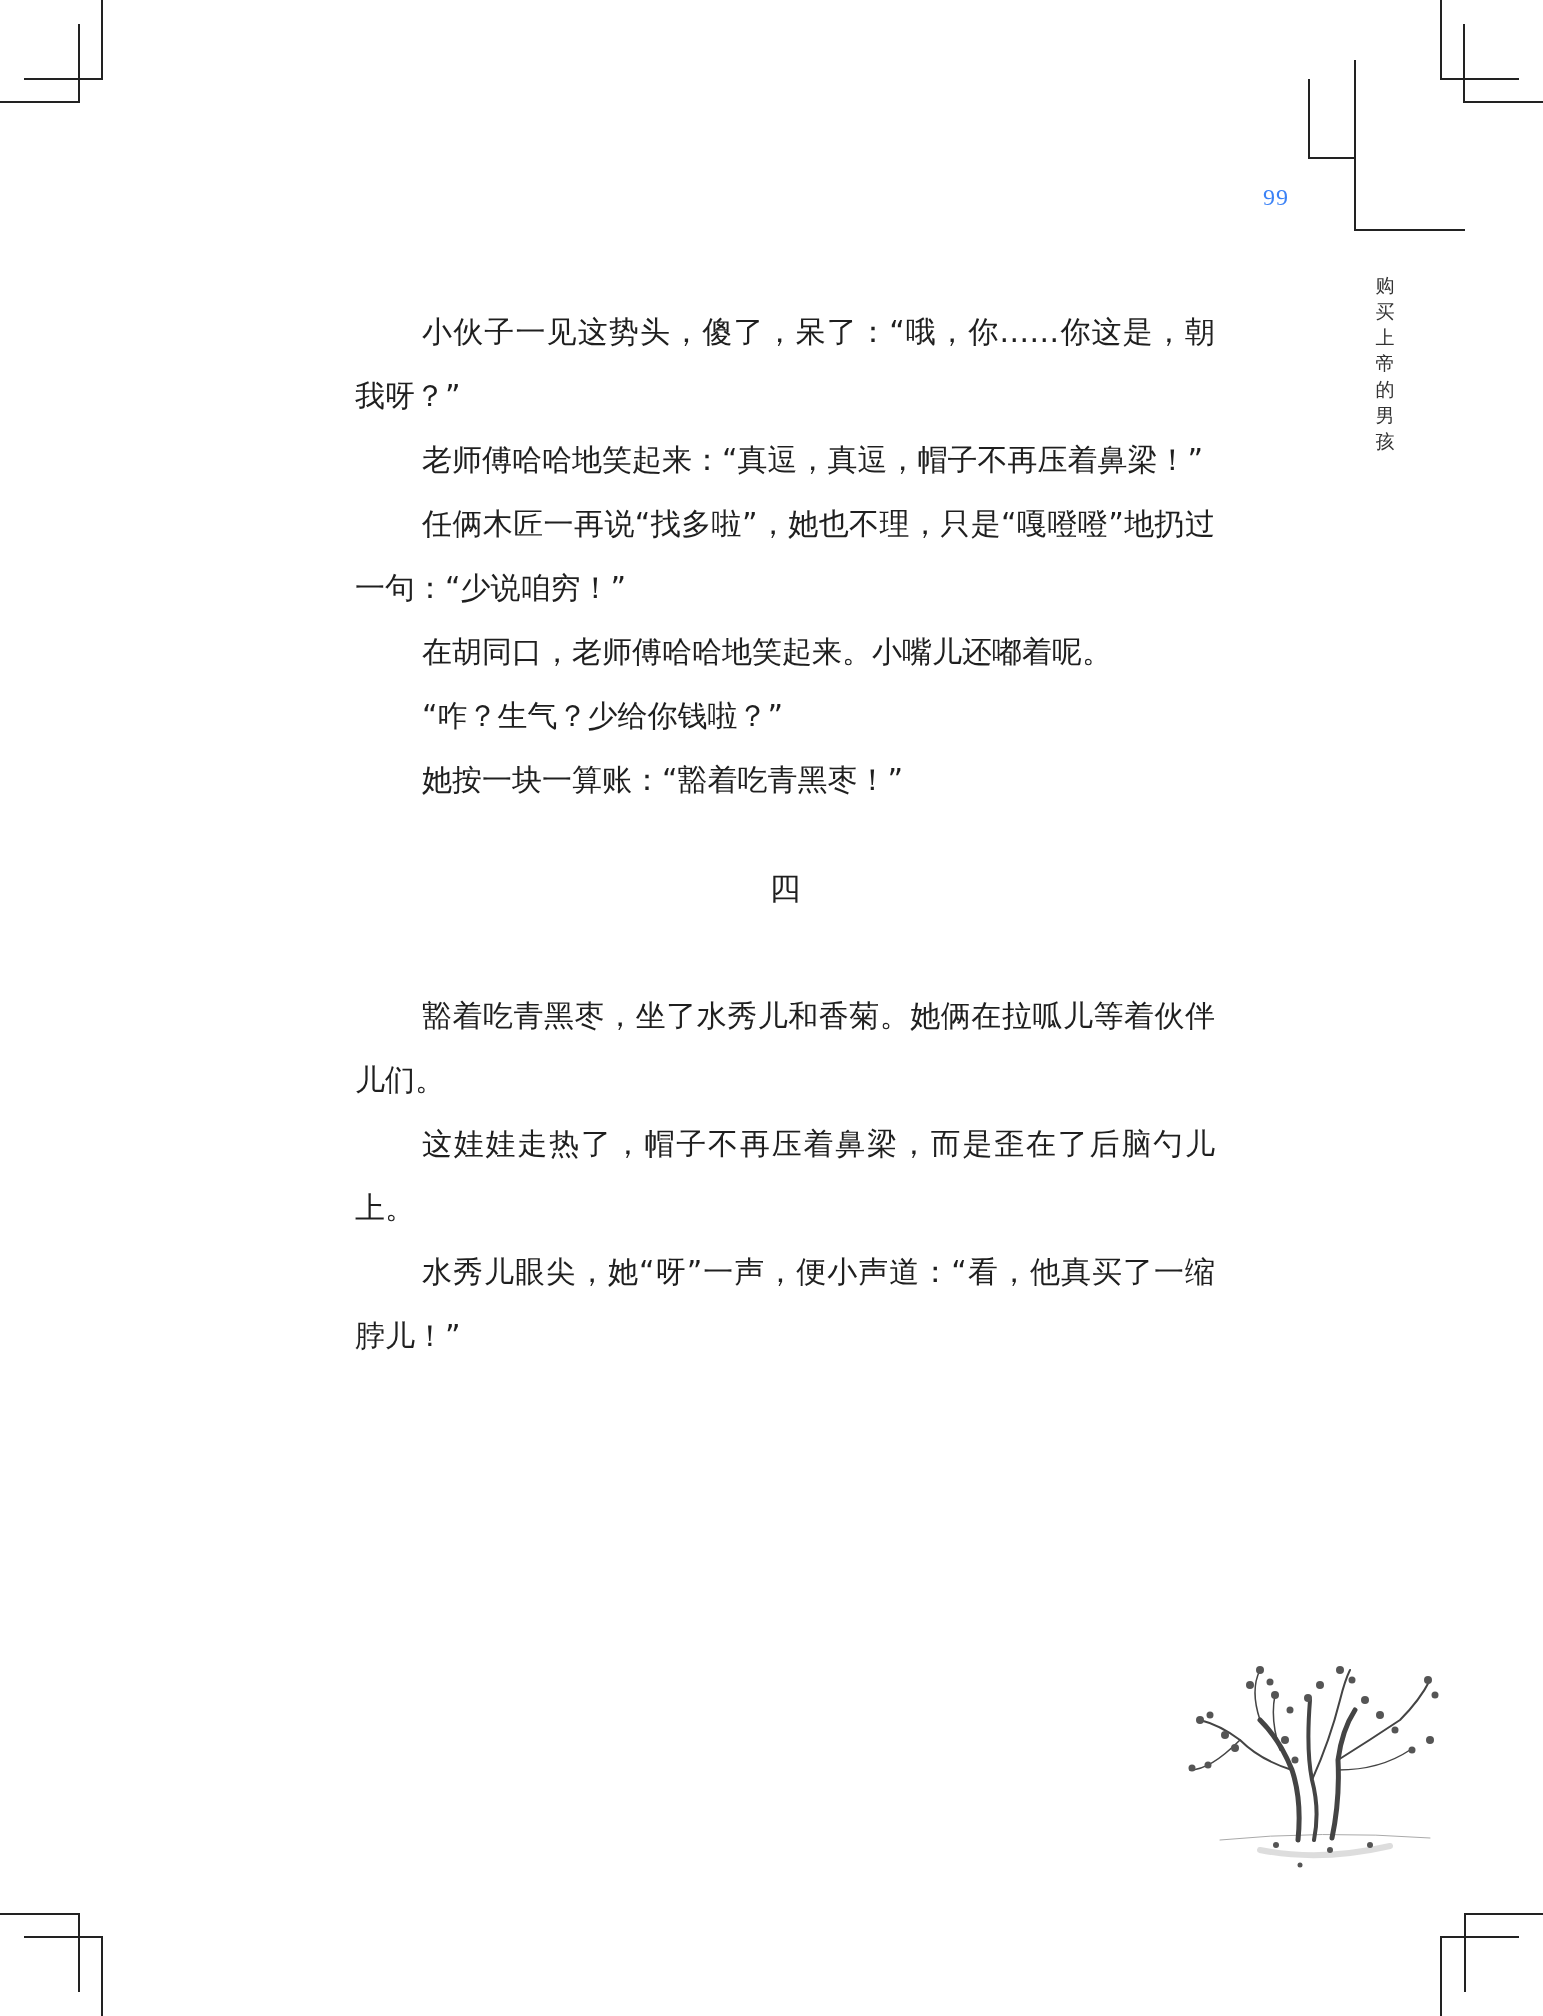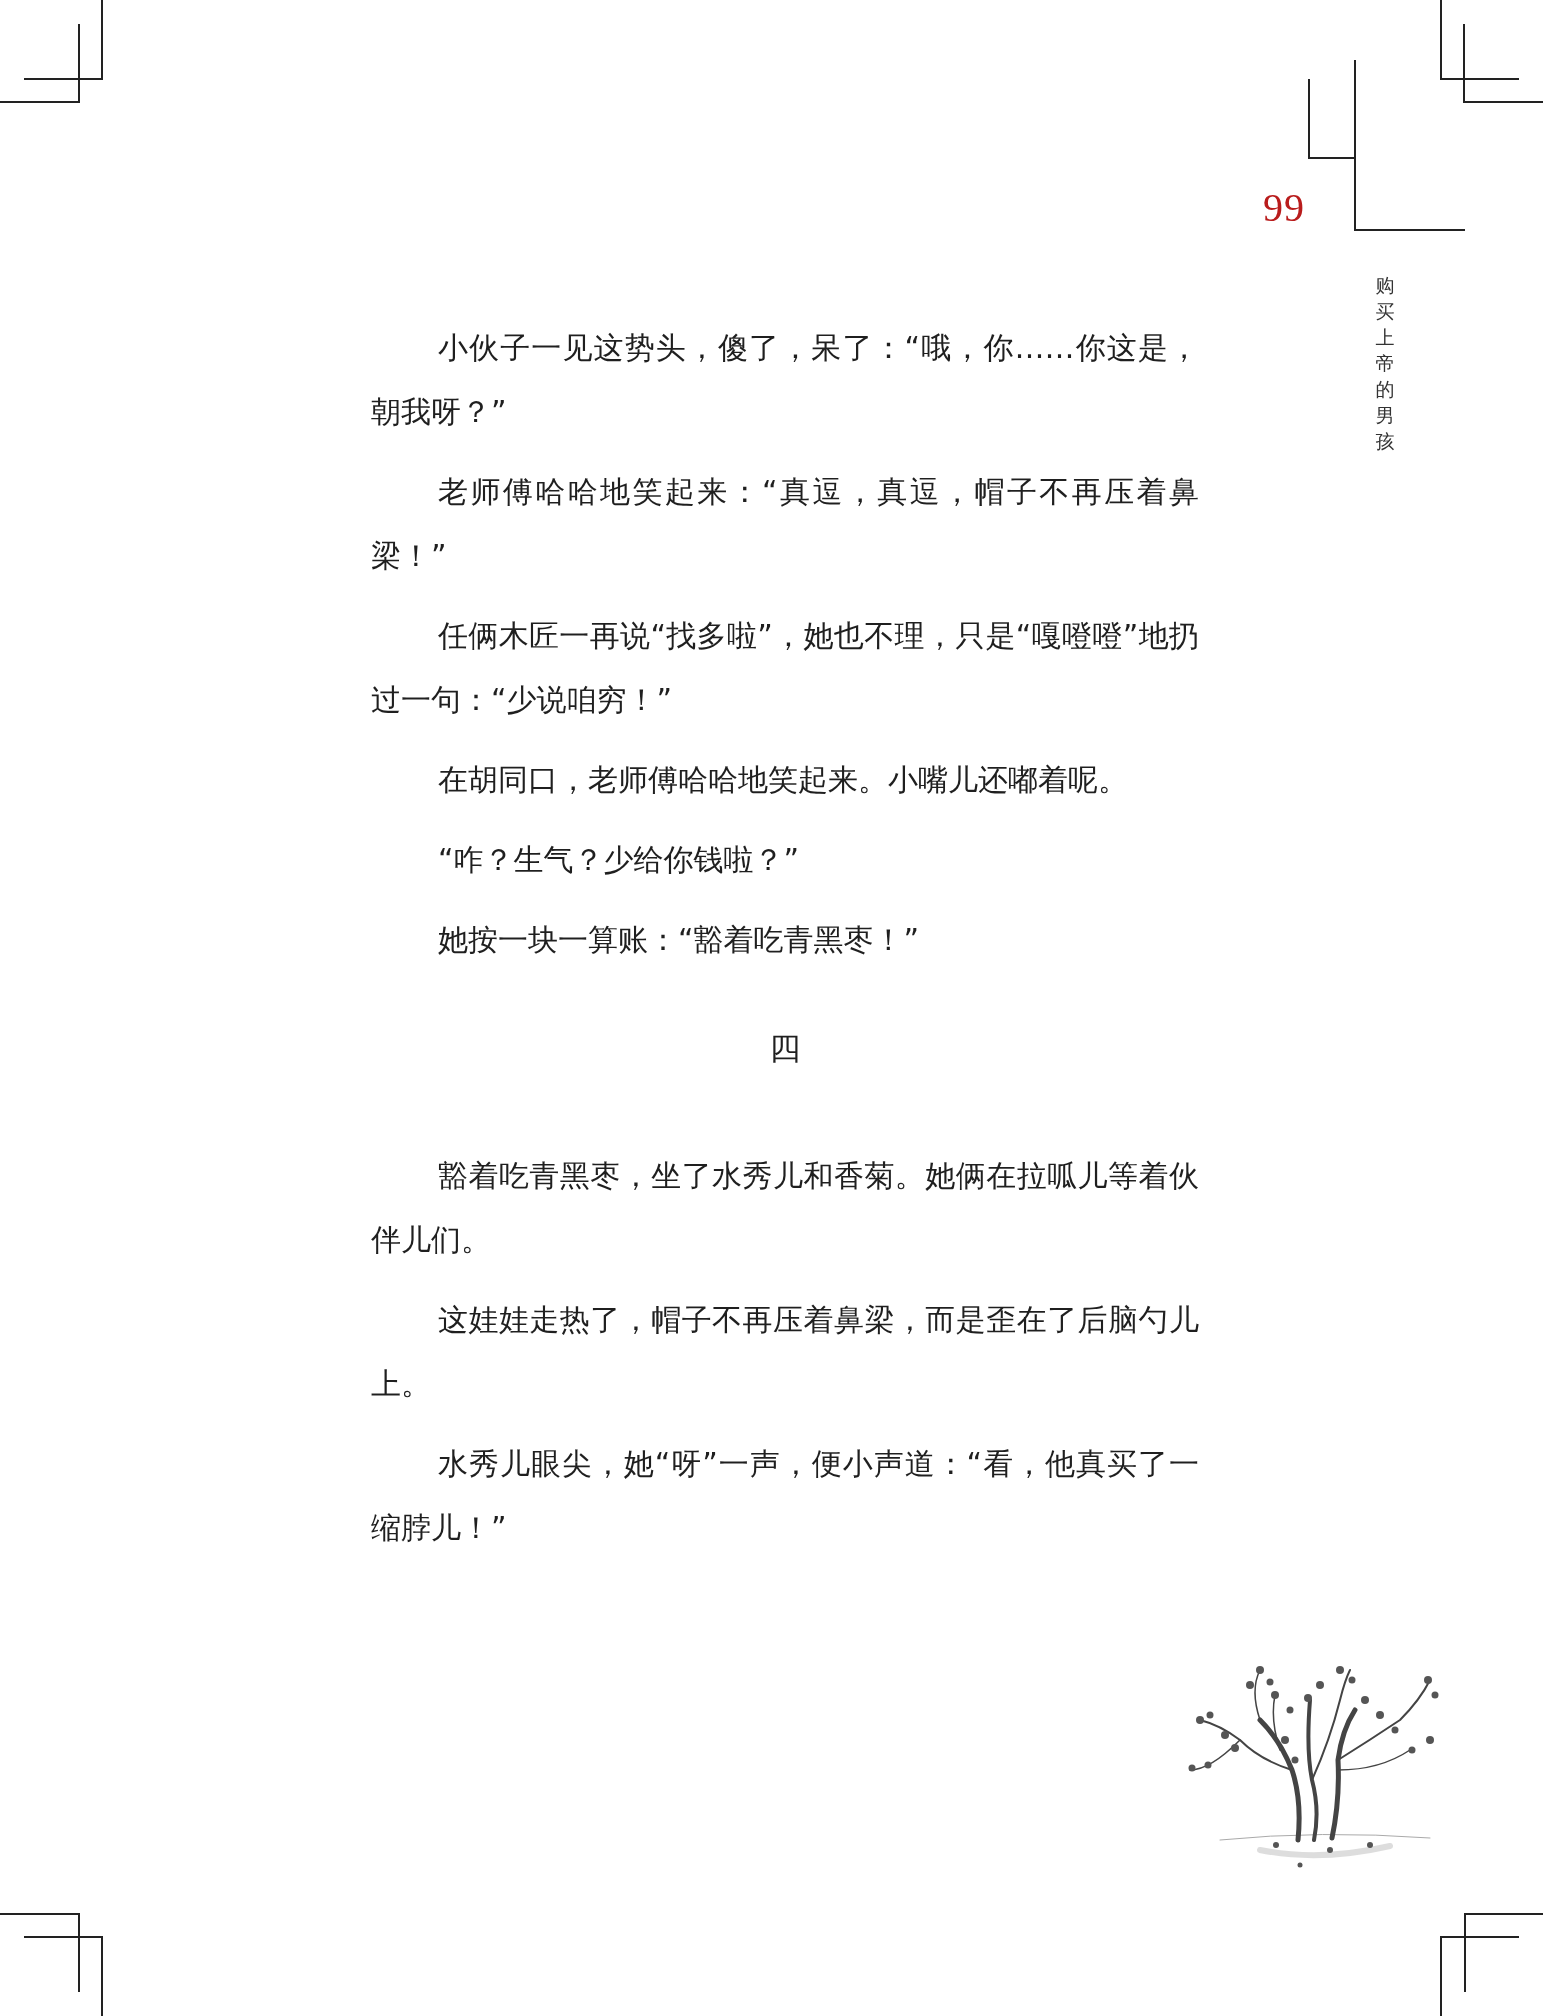"99" .pagenum { color: #b91c1c -> #3b82f6; font-size: 40px -> 24px }
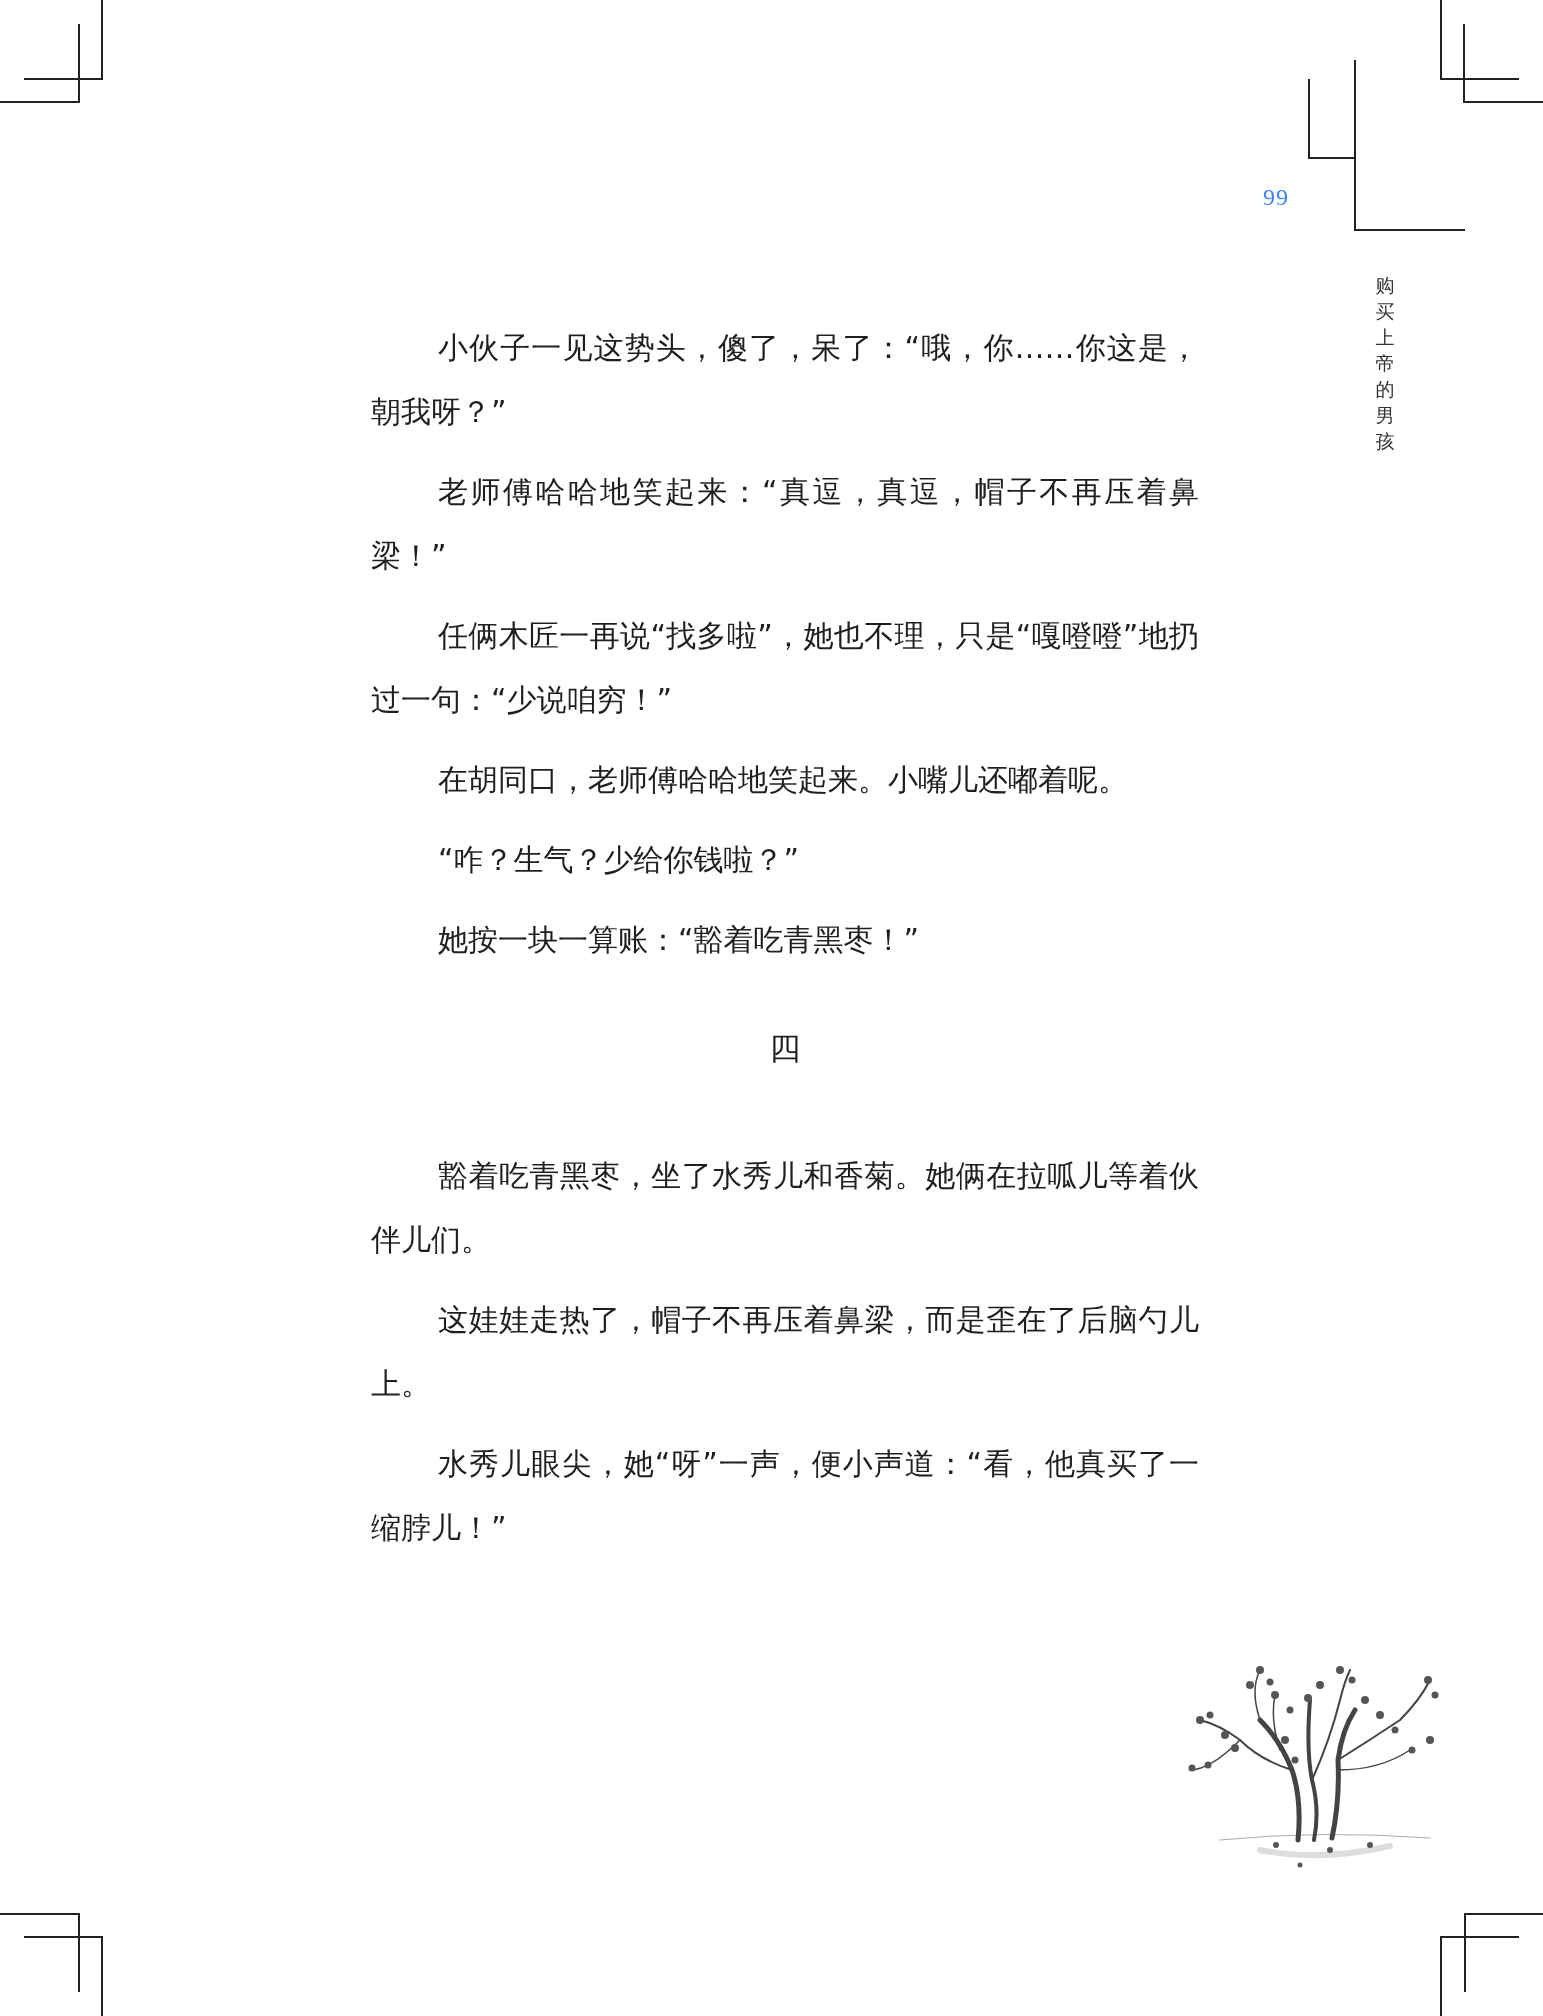"小伙子一见这势头，傻了，呆了：“哦，你……你这是，朝我呀？”" .text p { margin: 16px -> 0 }
